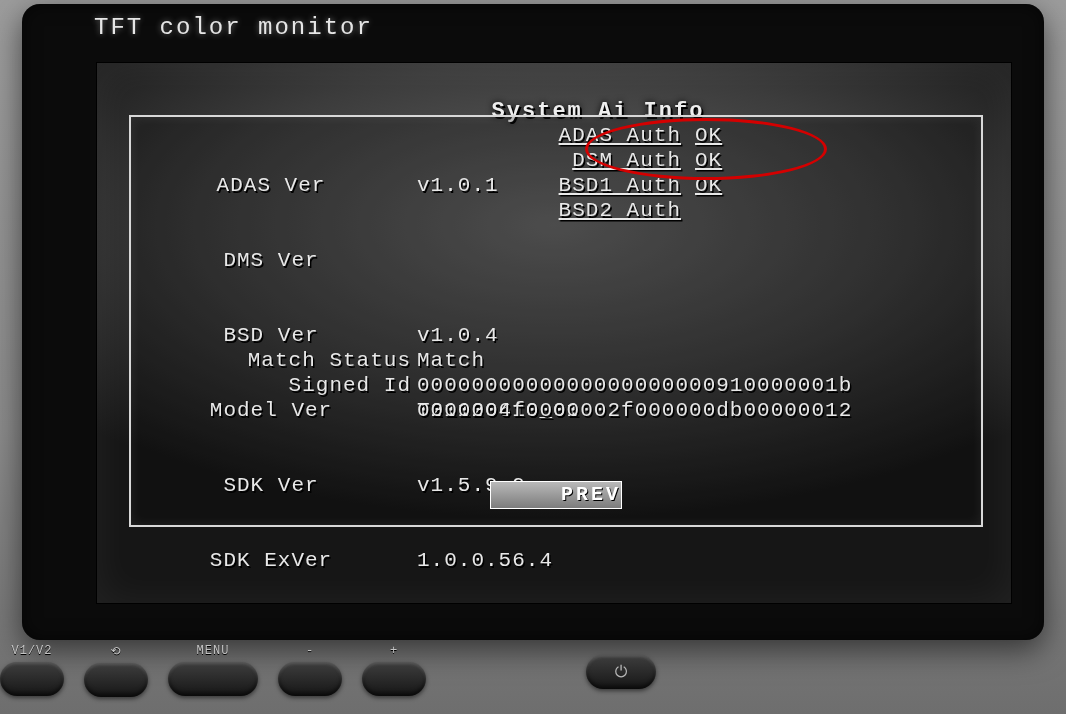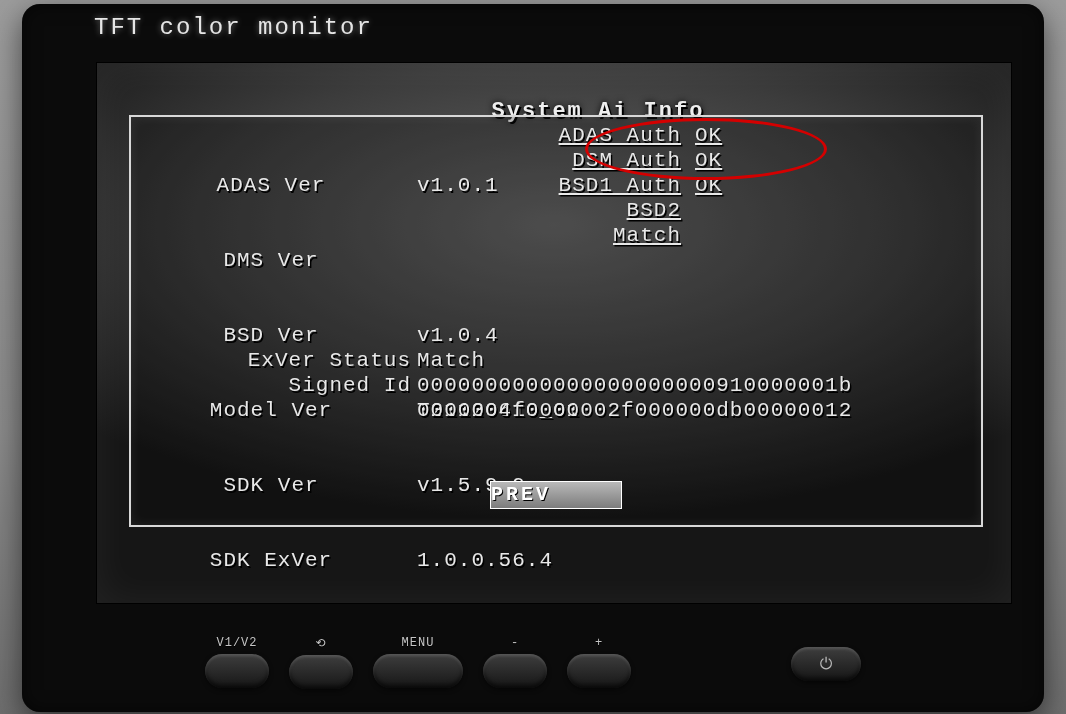"TFT color monitor" .bezel-outer { height: 708px -> 636px }
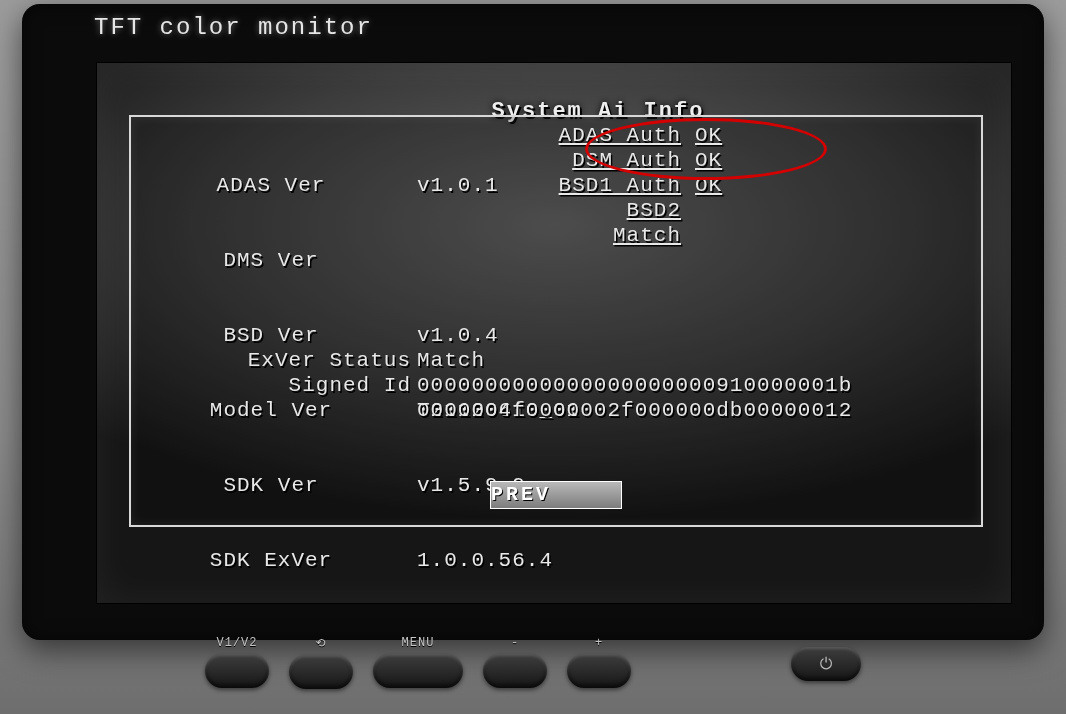"BSD2 Match" span.lbl { text: Match -> Auth }
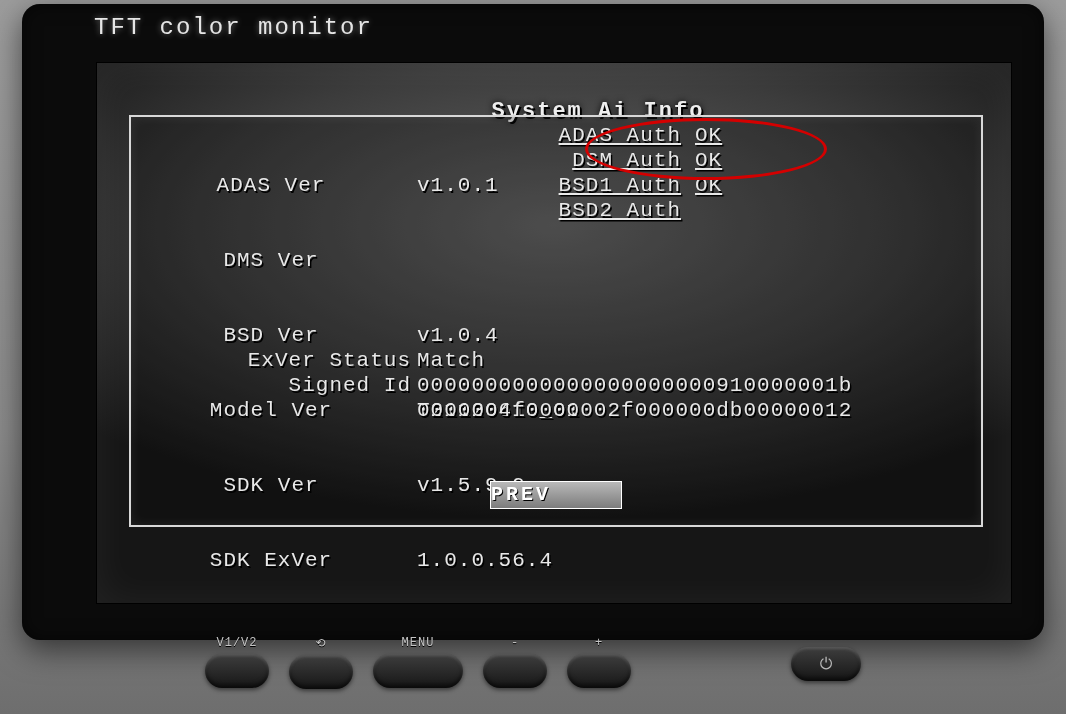"ExVer Status" span.lbl { text: ExVer -> Match }
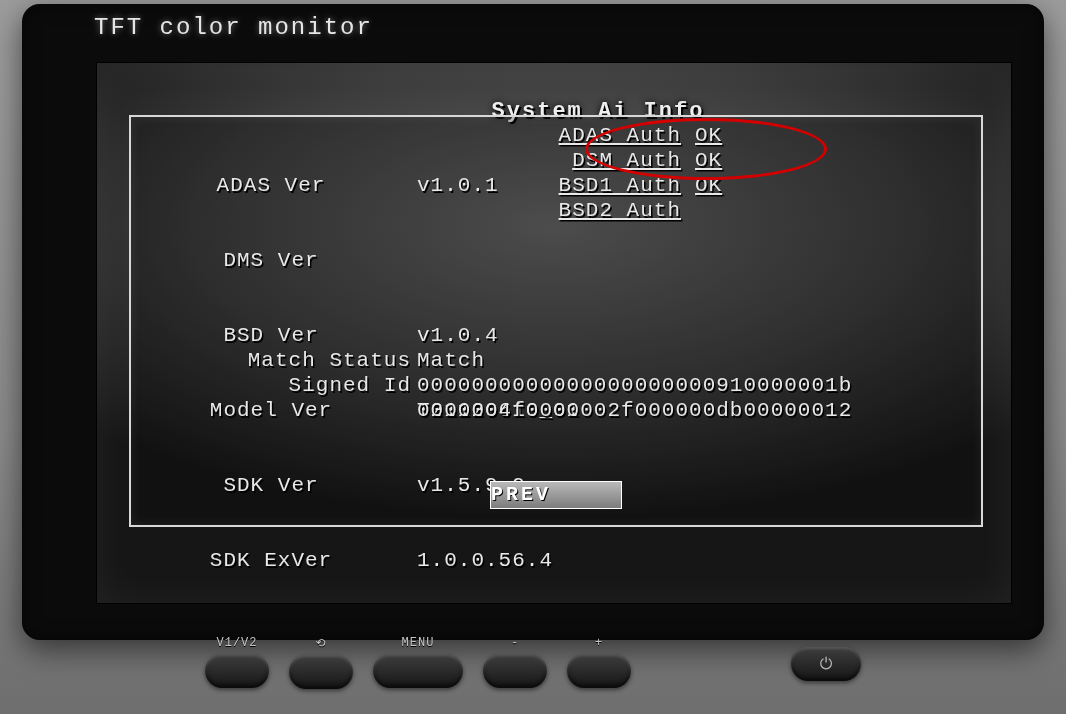"PREV" .prev-btn { text-align: left -> right }
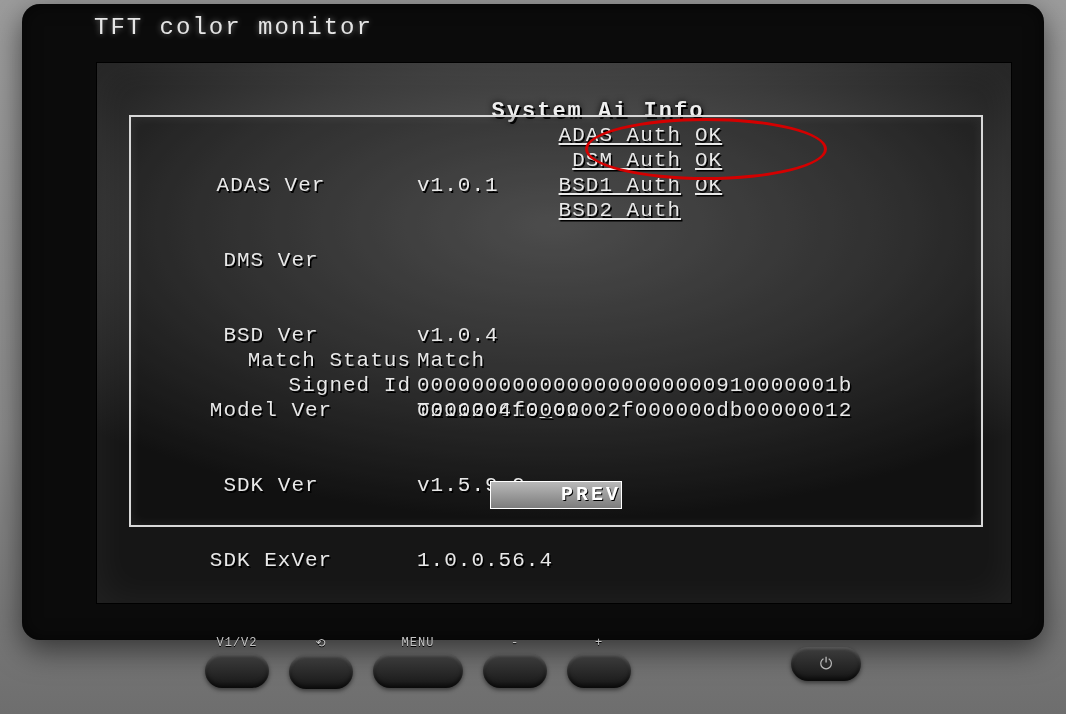"V1/V2" .hw-row { bottom: 24px -> 16px; justify-content: center -> flex-start }
